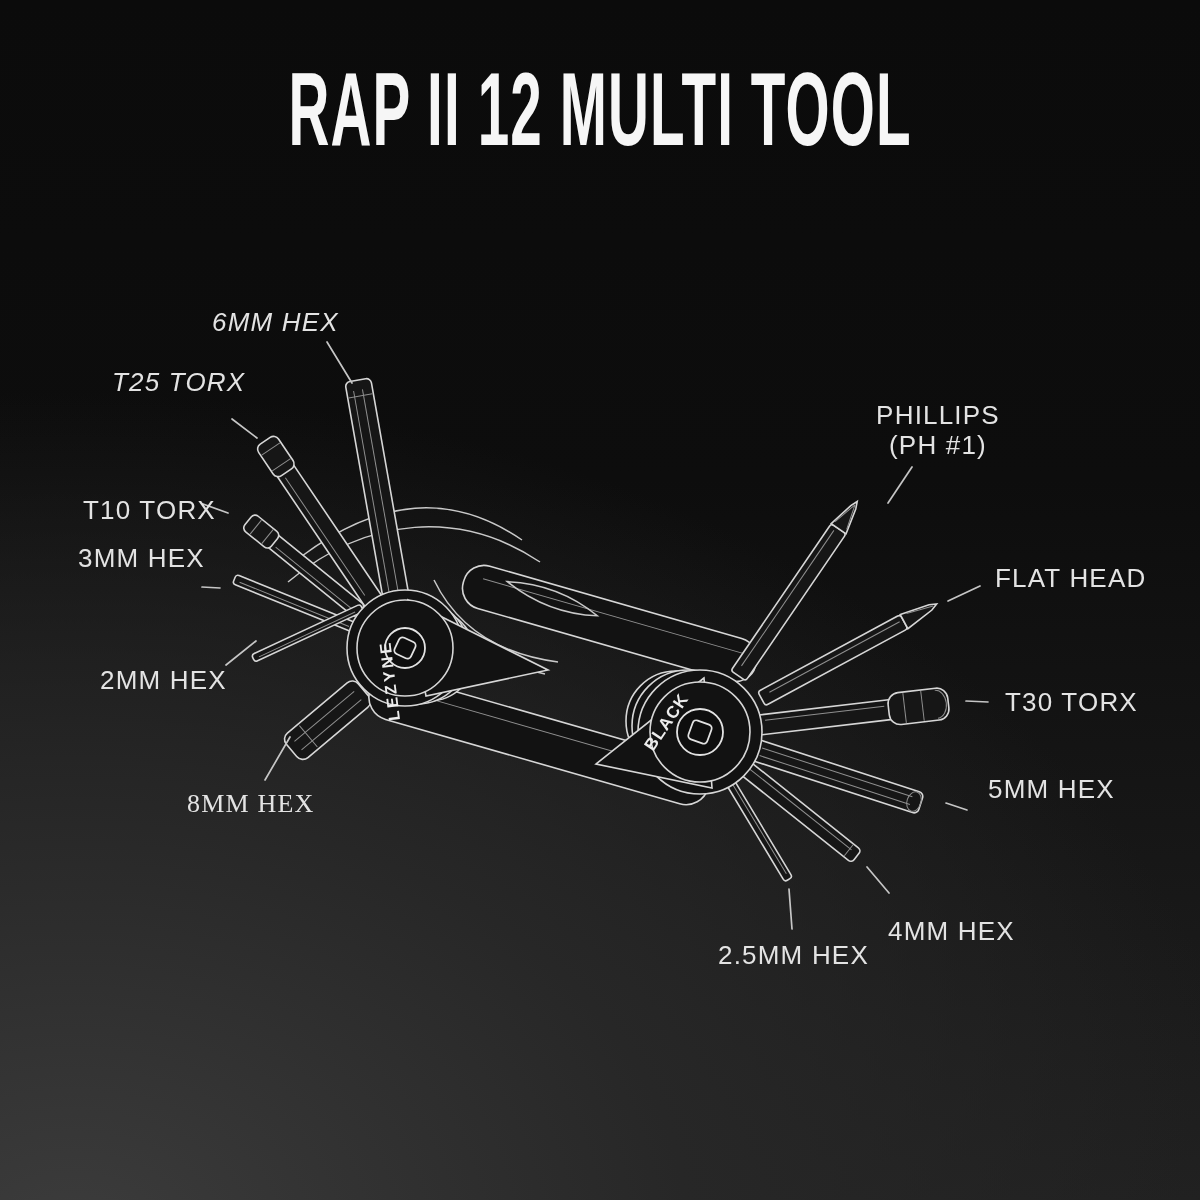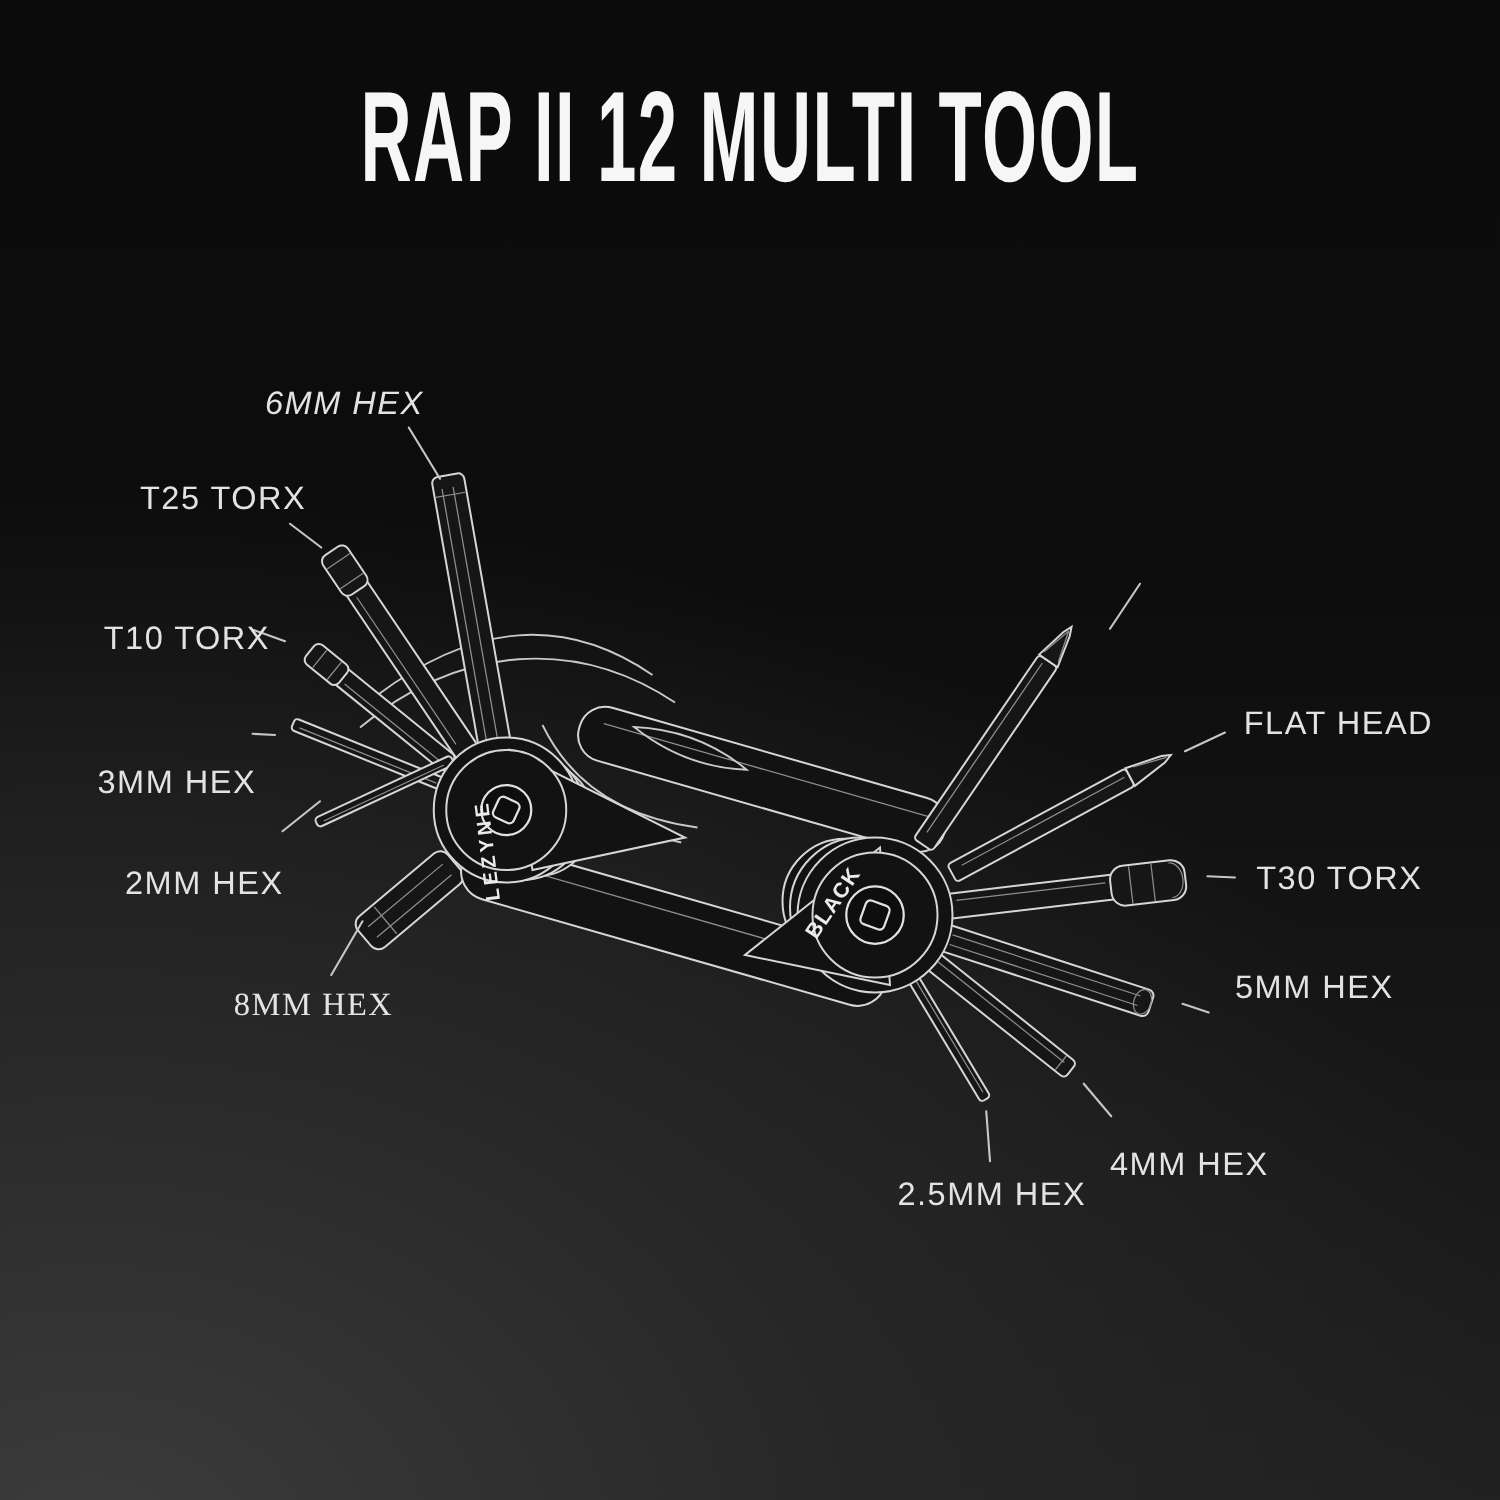"T25 TORX" div.lbl { font-style: none -> italic; top: 383px -> 367px }
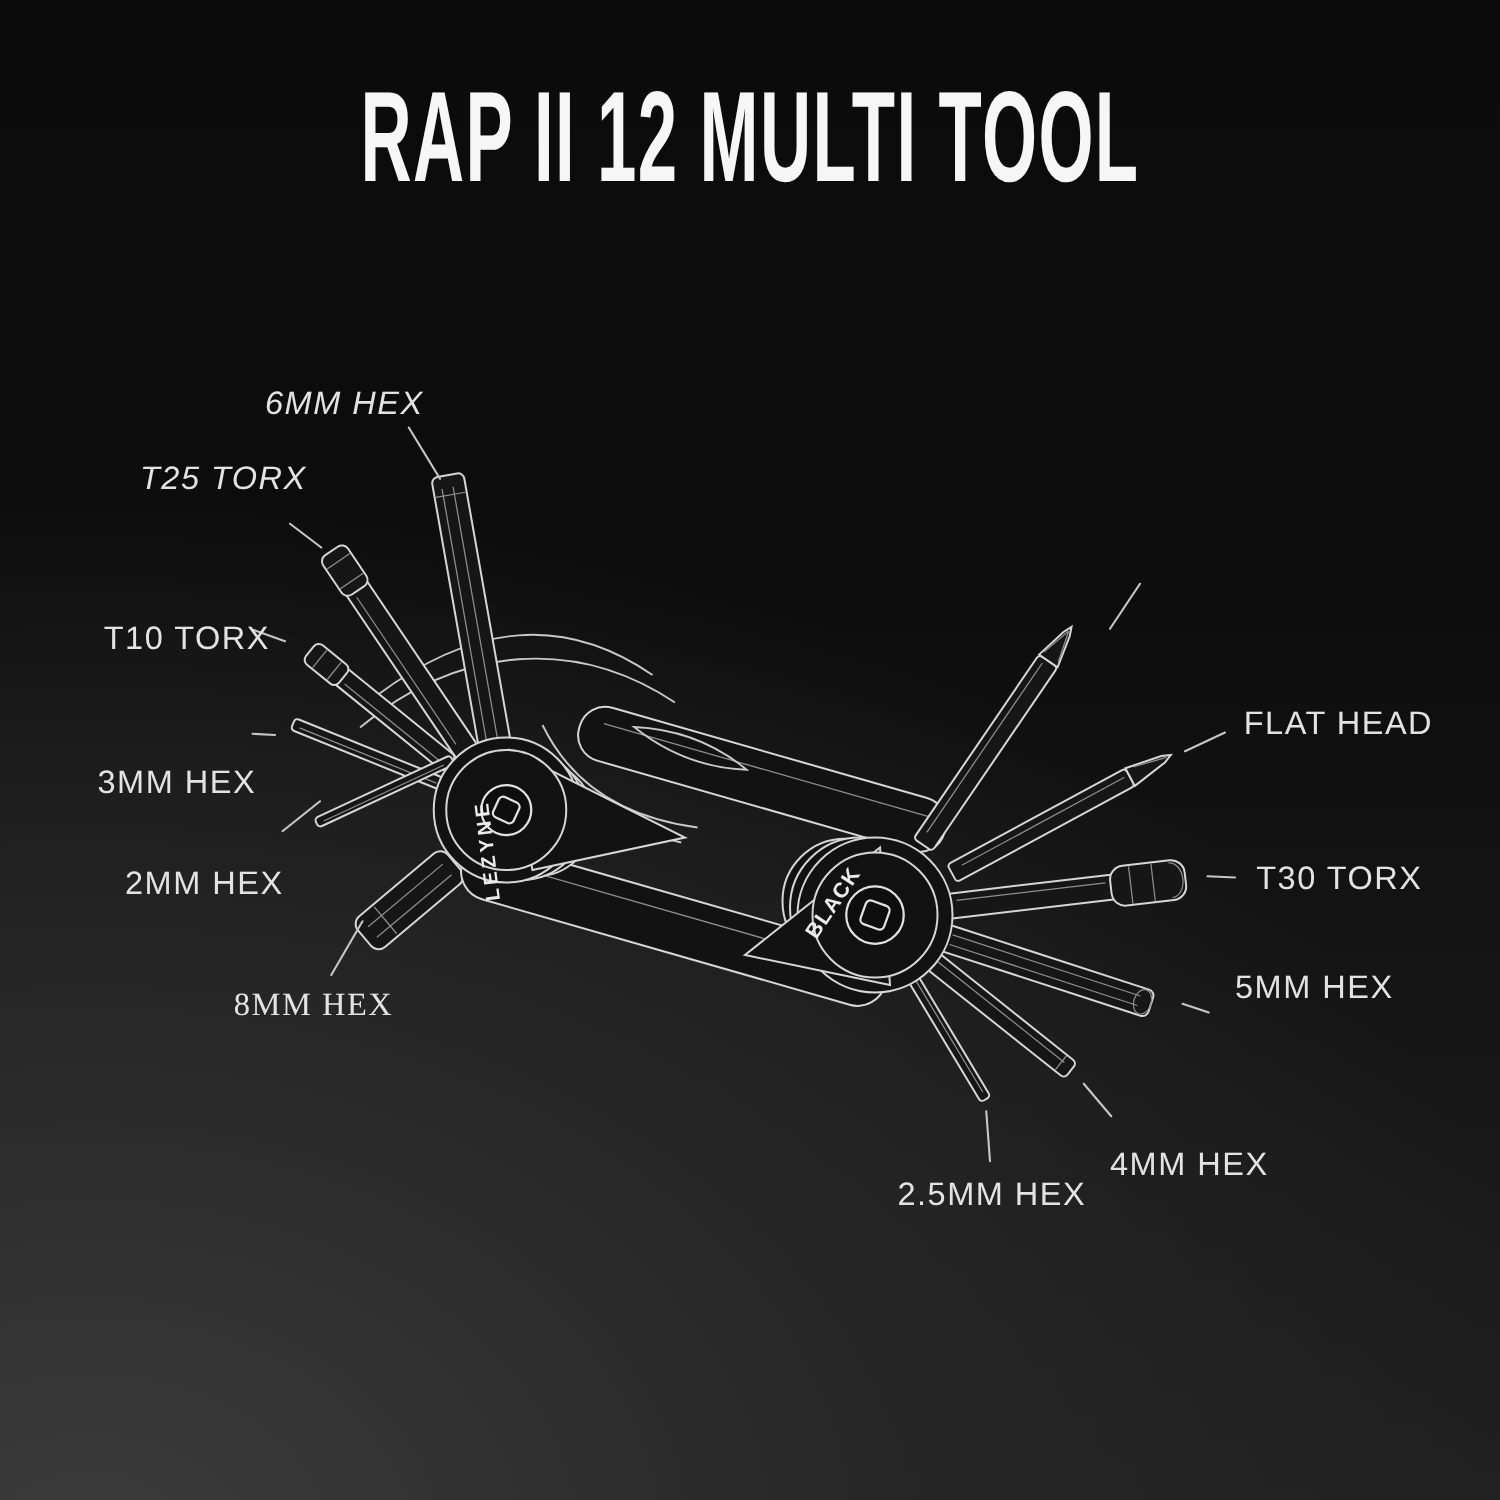"PHILLIPS" div.lbl { html: none -> <div> <div>PHILLIPS</div> <div>(PH #1)</div> </div> }
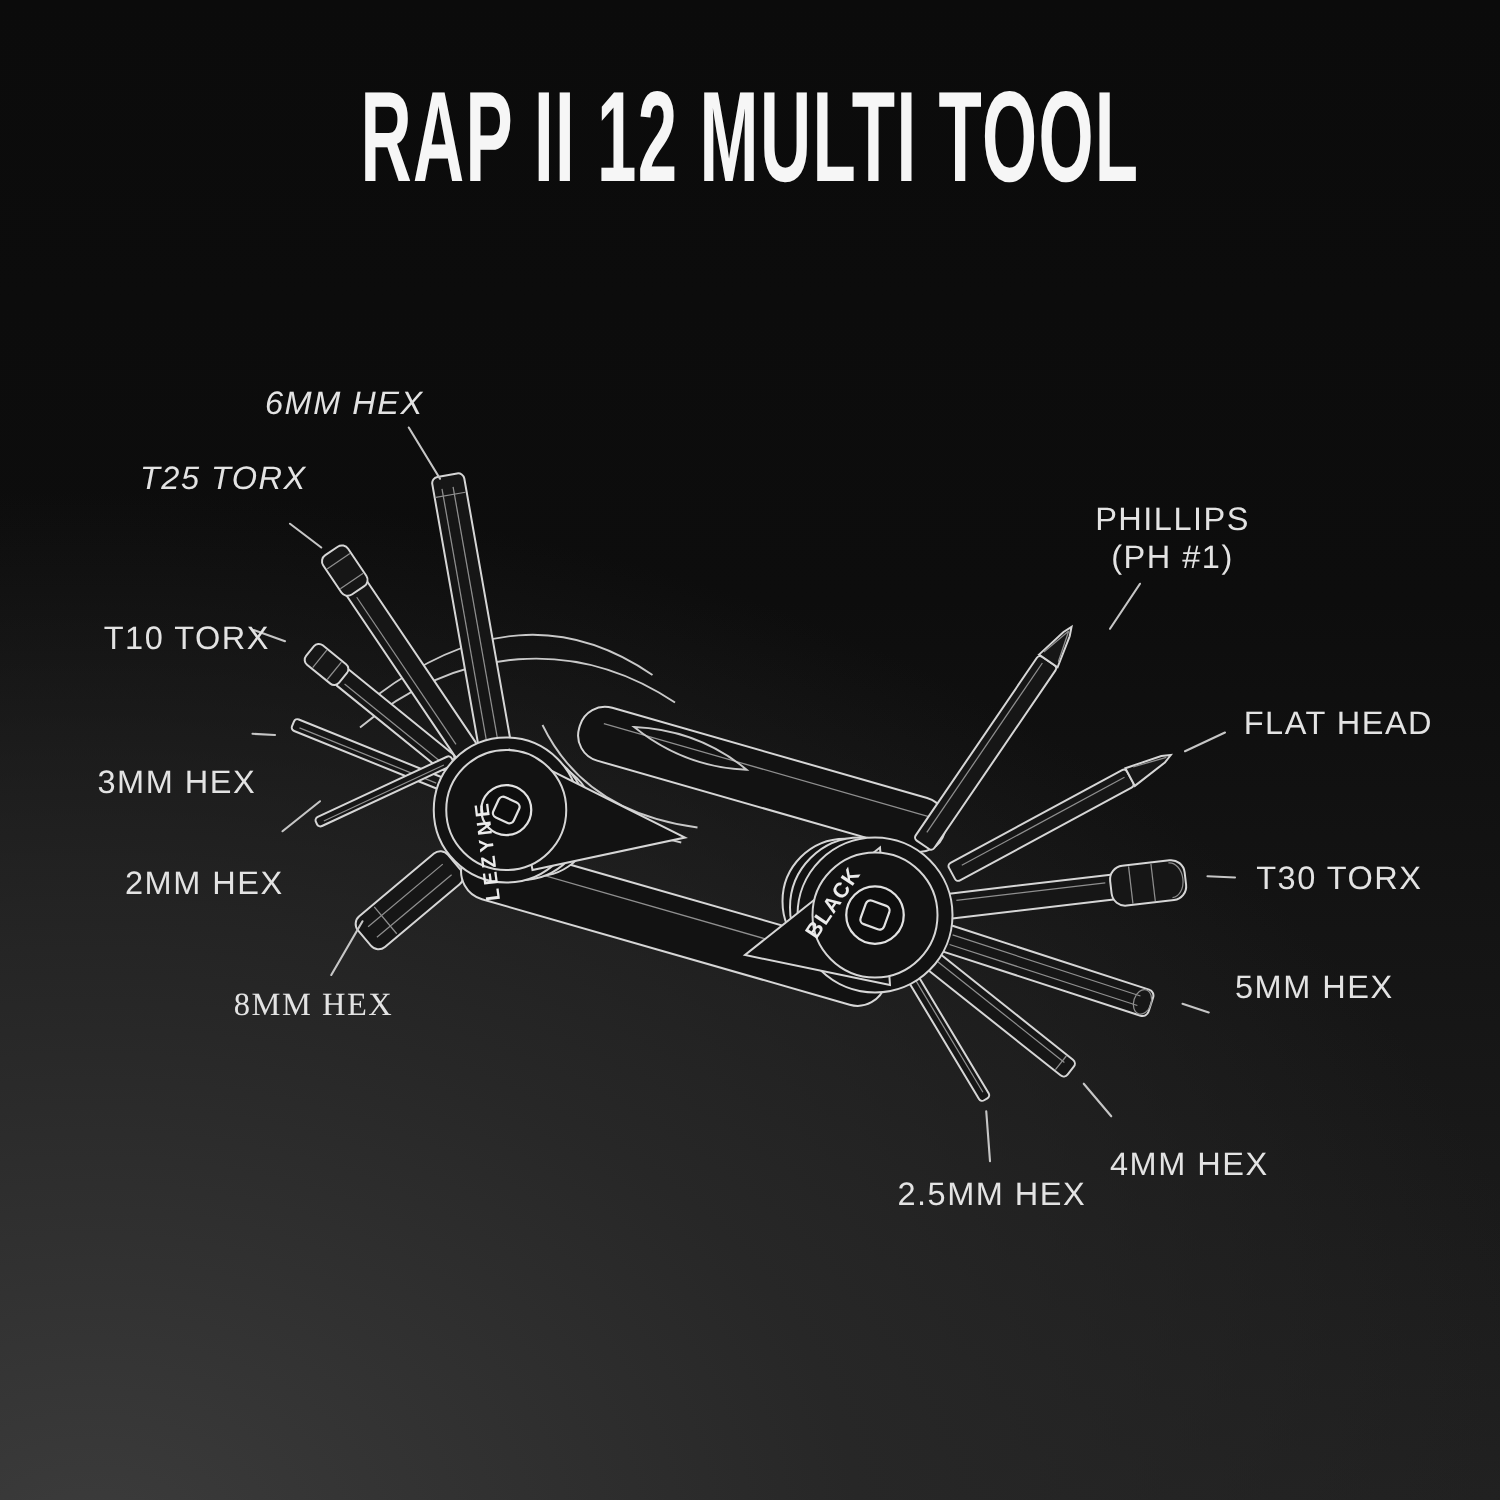"3MM HEX" div.lbl { top: 610px -> 543px }
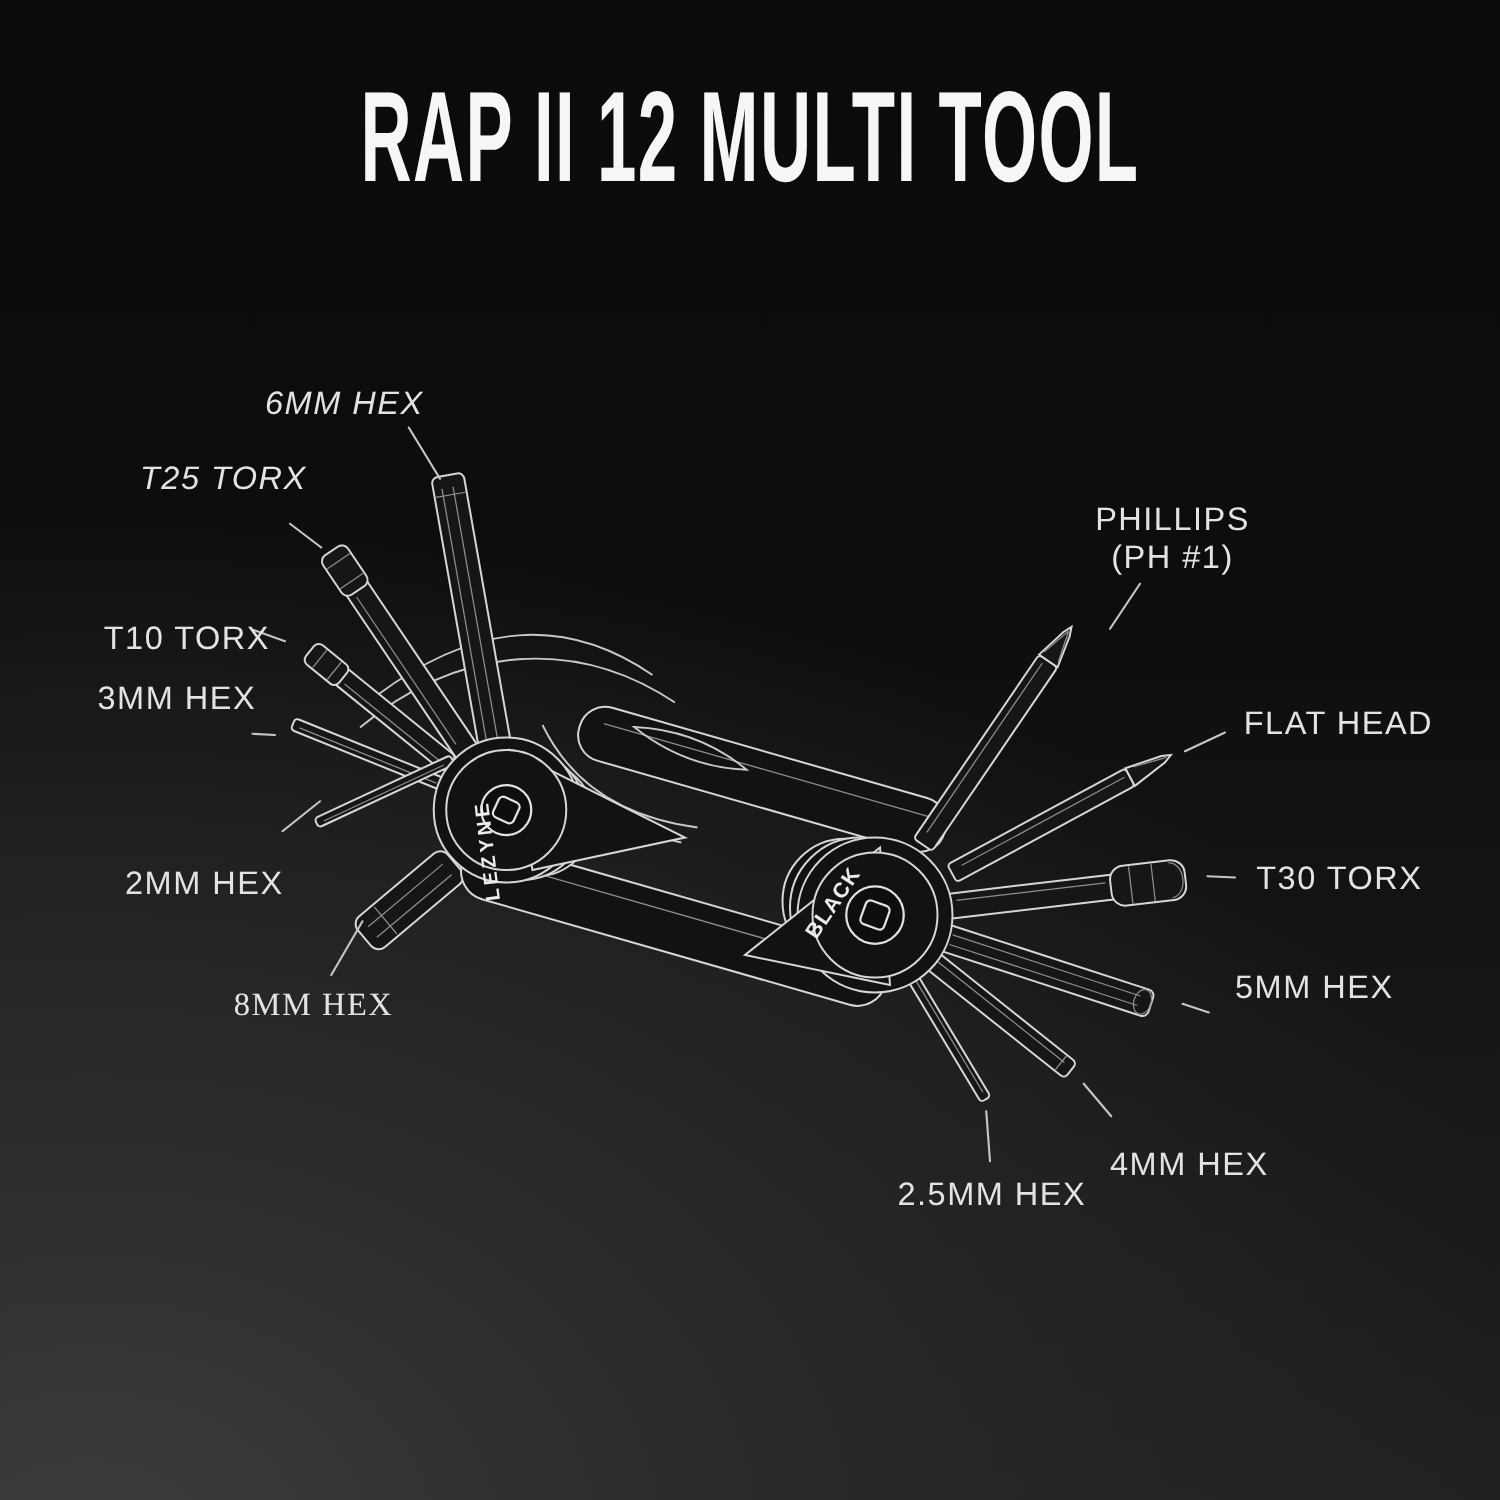"2MM HEX" div.lbl { top: 691px -> 665px }
